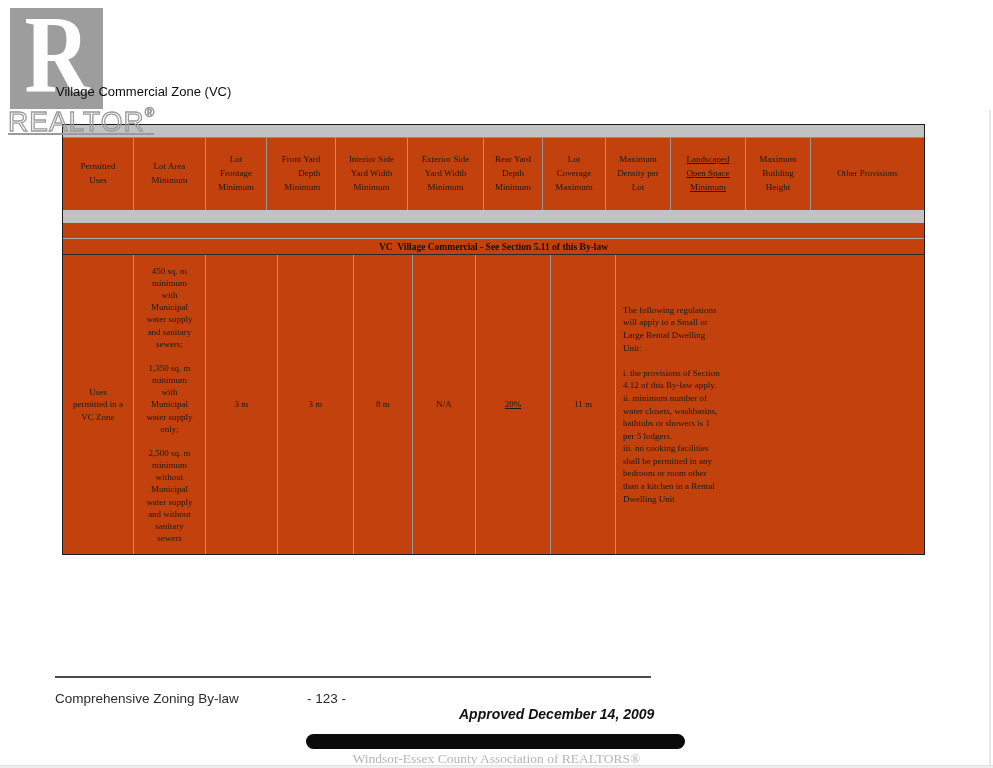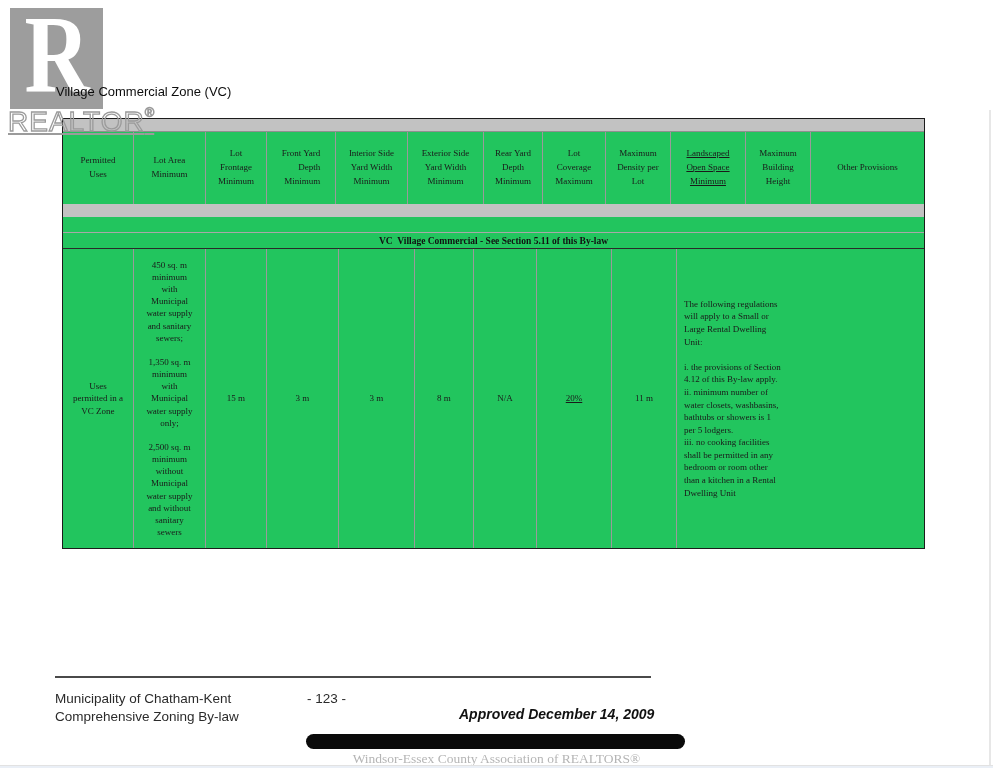"Permitted" .zoning-table { background: #22c55e -> #c2410c; top: 118px -> 124px }
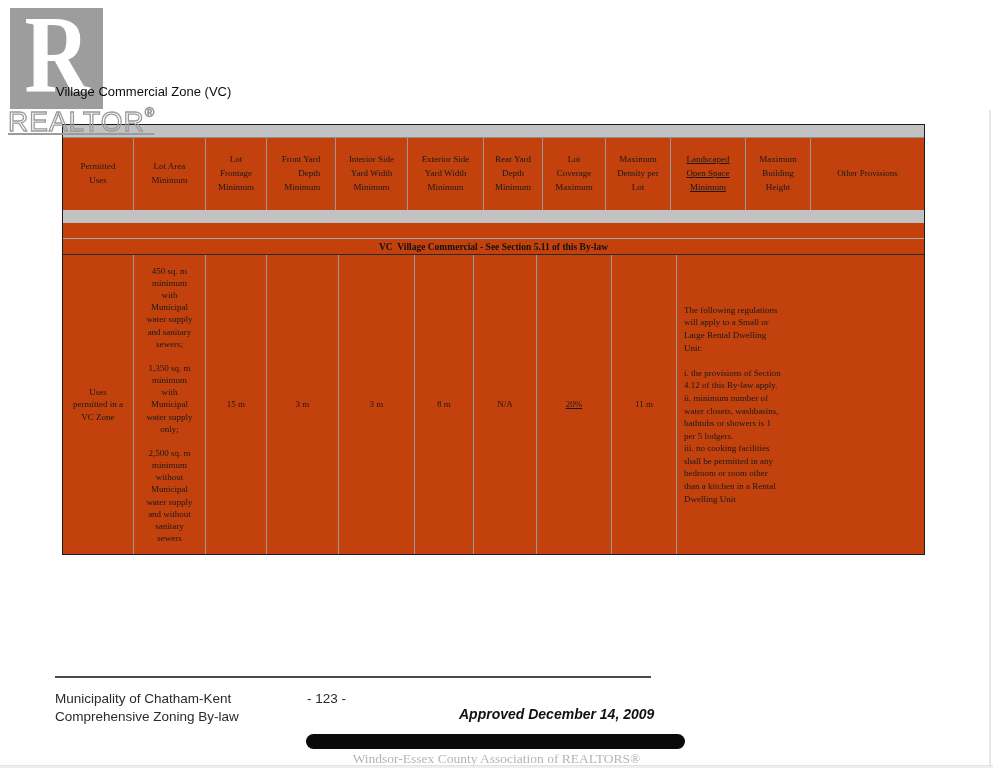"15 m" div.cell { html: <div>15 m</div> -> none }
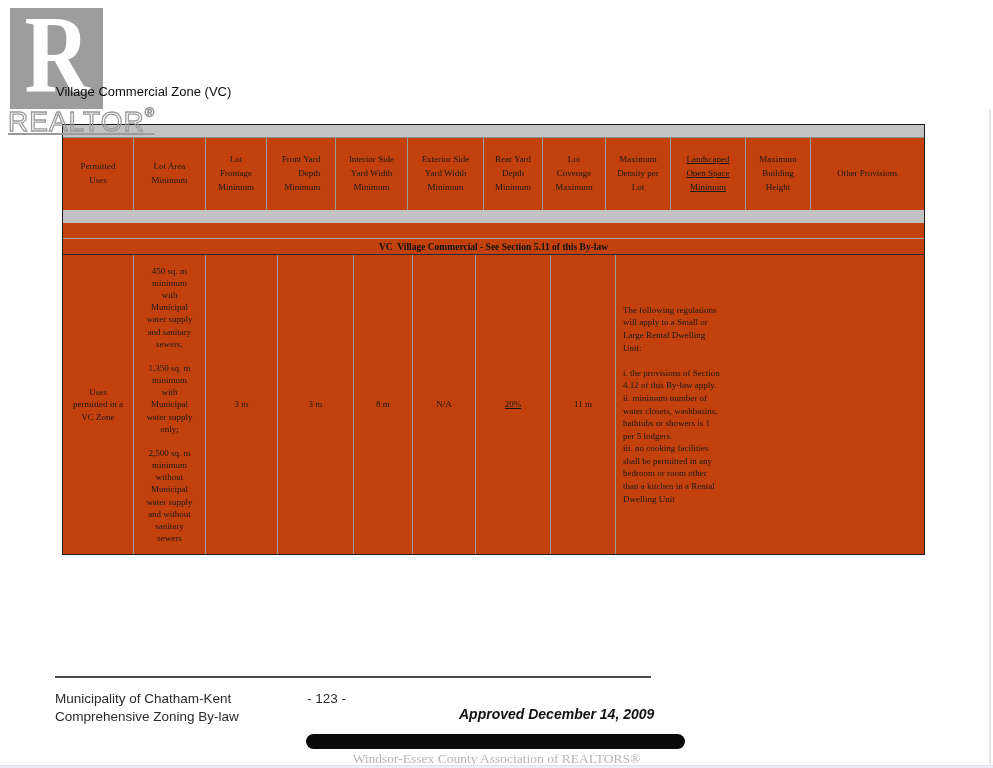"Municipality of Chatham-Kent" div { html: <div>Municipality of Chatham-Kent</div> -> none }
